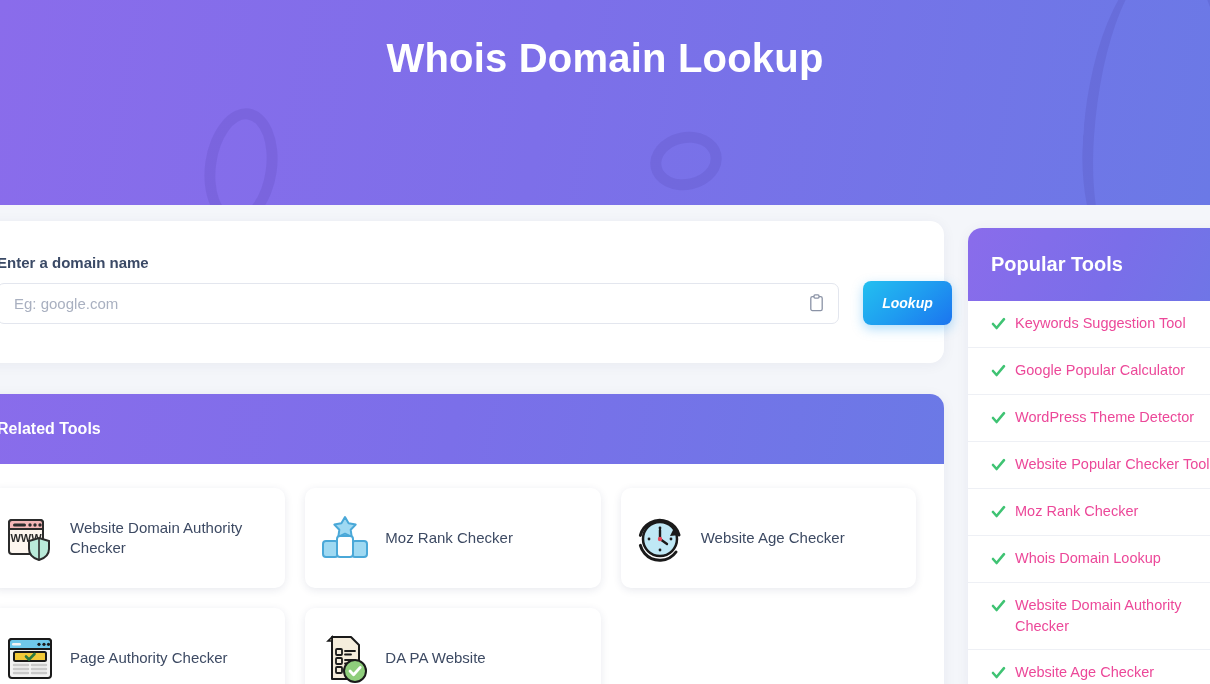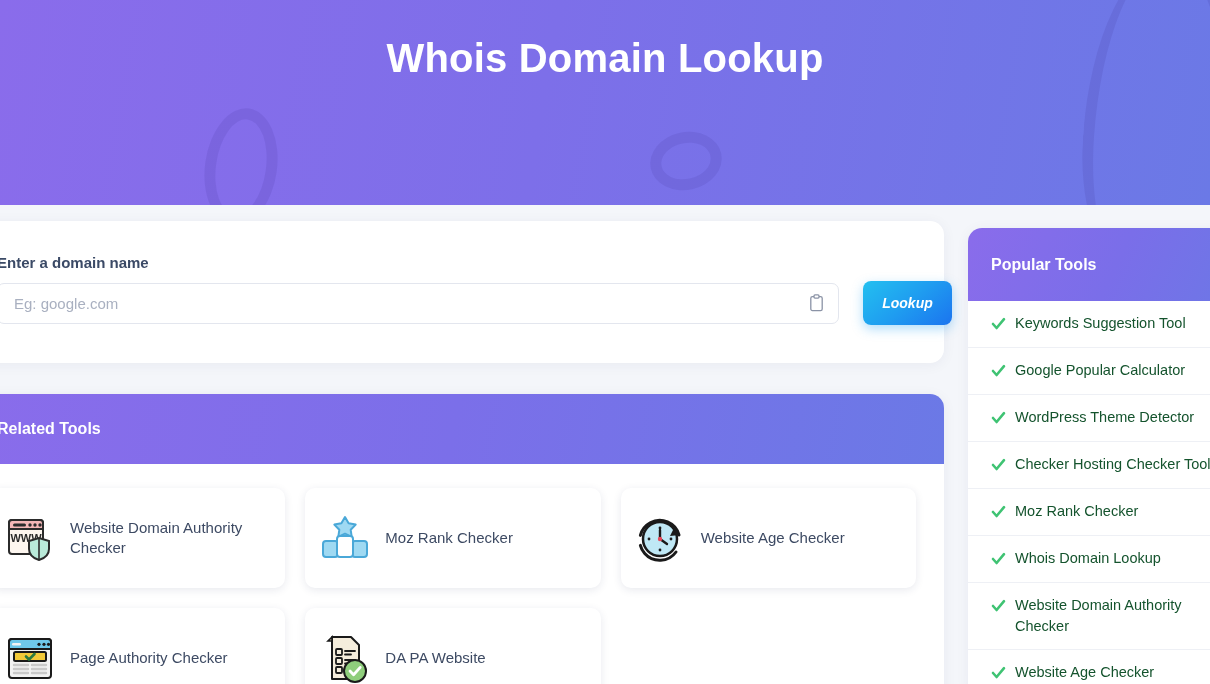"Popular Tools" .sidebar-head-title { font-size: 16px -> 20px }
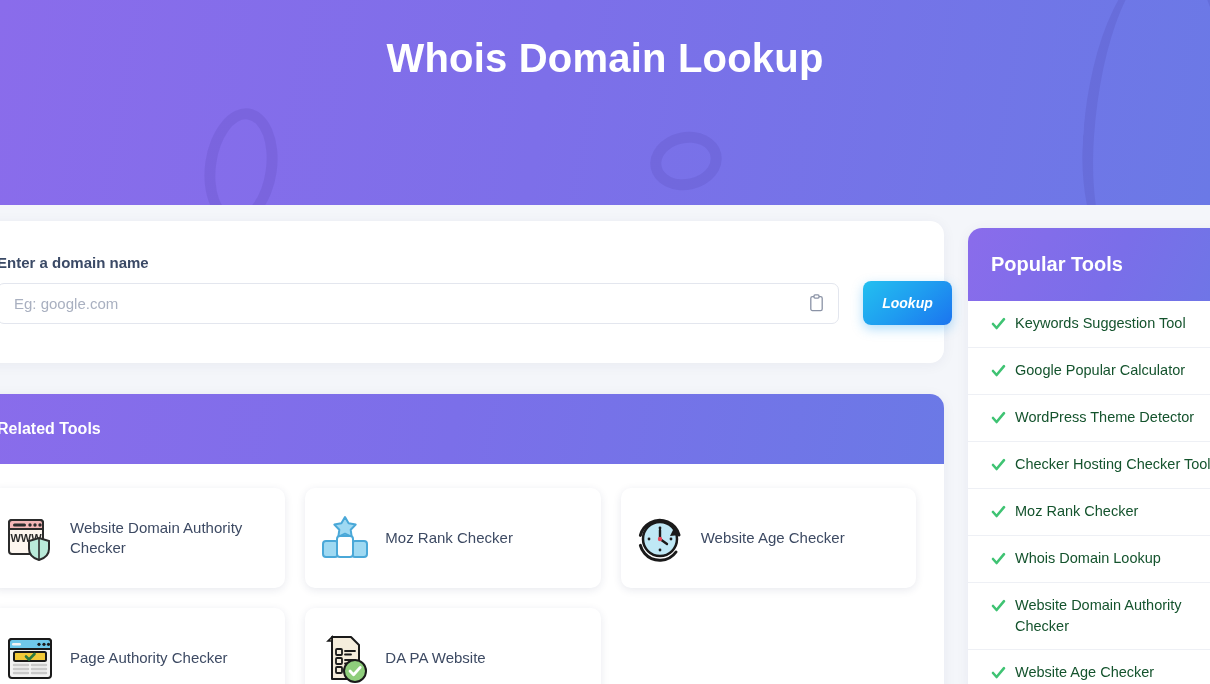"Keywords Suggestion Tool" .sidebar-label { color: #14532d -> #ec4899 }
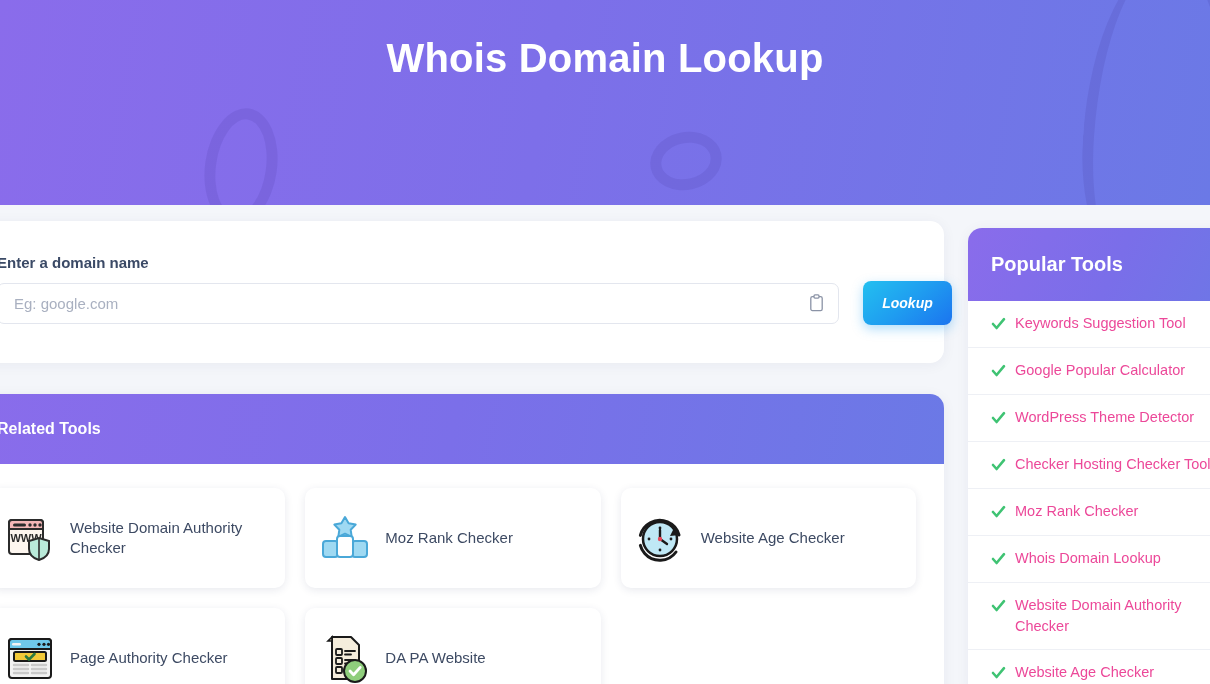"Checker Hosting Checker Tool" span.sidebar-label { text: Checker Hosting -> Website Popular }
